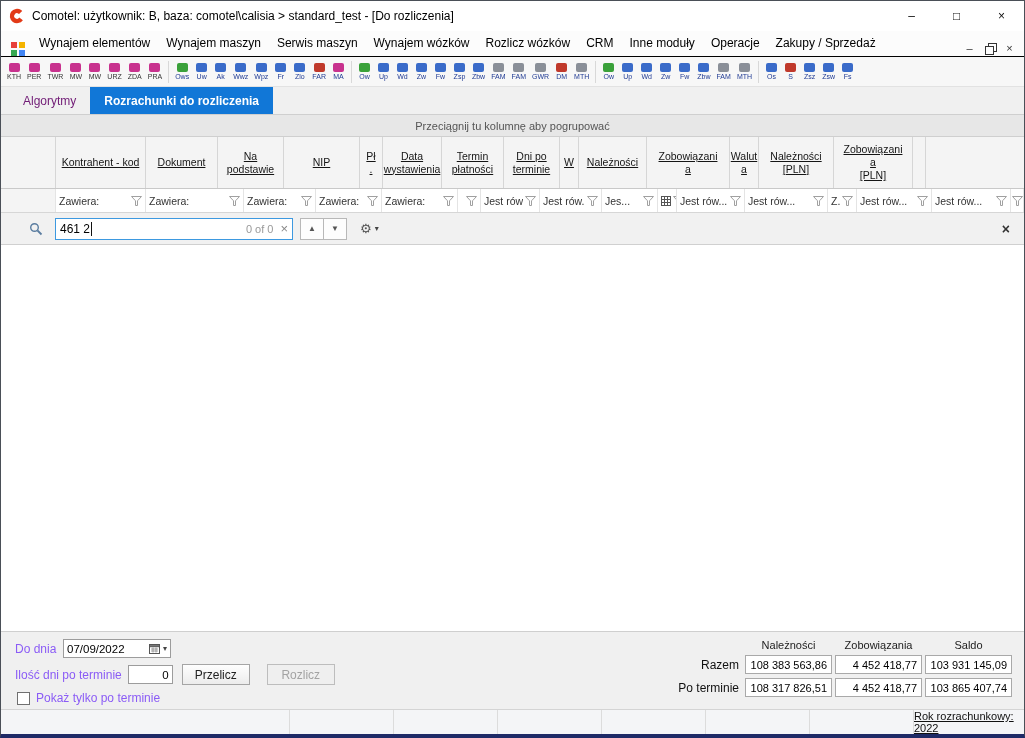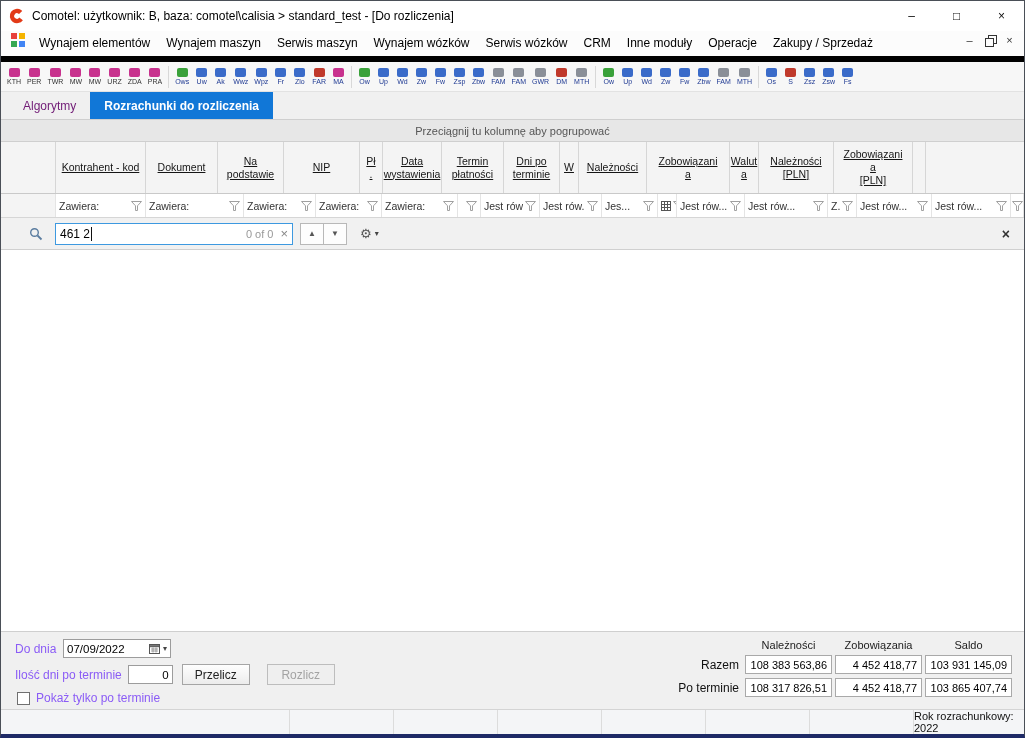"Wynajem elementów" .menubar { align-items: flex-start -> flex-end; border-bottom: 6px solid #000000 -> 1px solid #000000 }
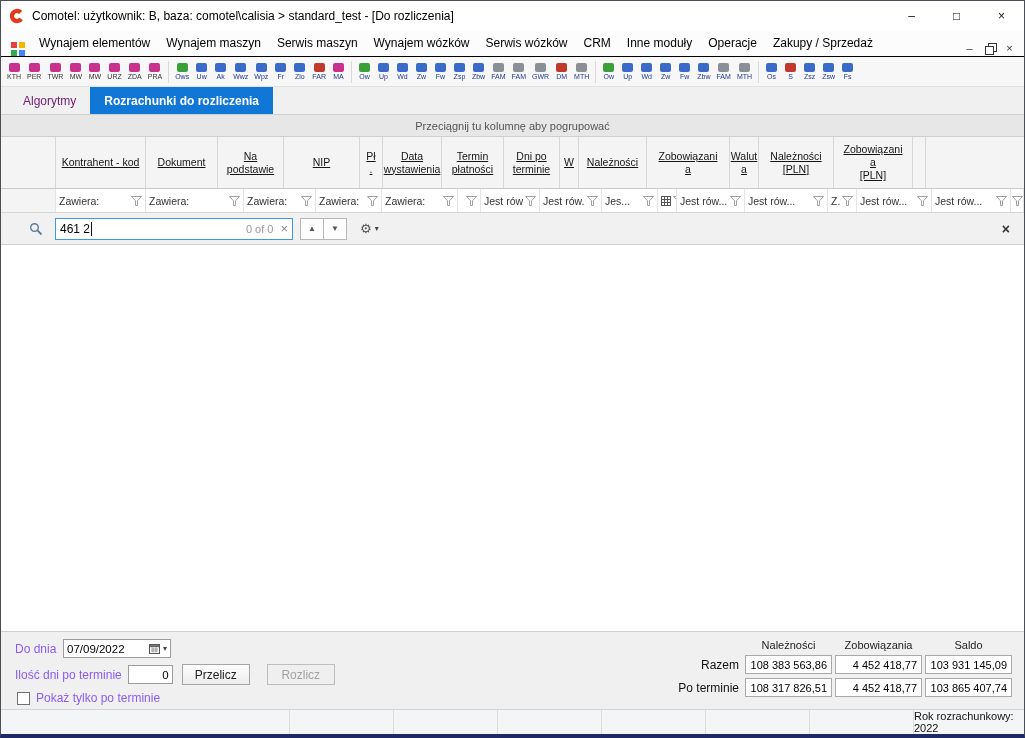"Serwis wózków" span.menu-item { text: Serwis -> Rozlicz }
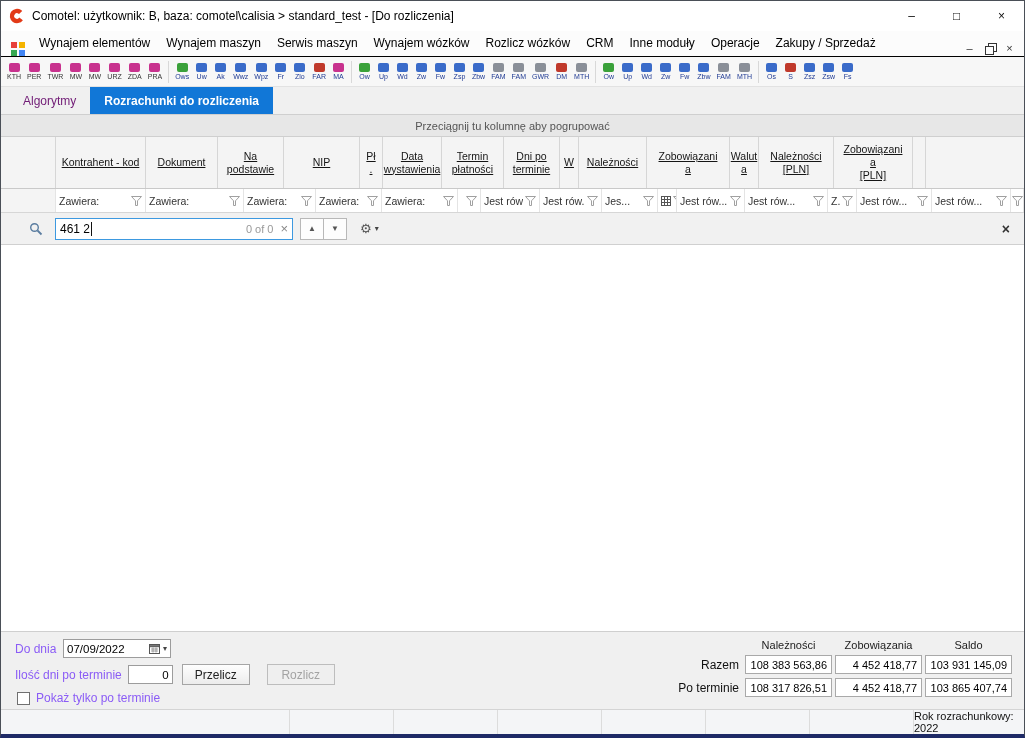"Rok rozrachunkowy: 2022" .seg { text-decoration: none -> underline }
